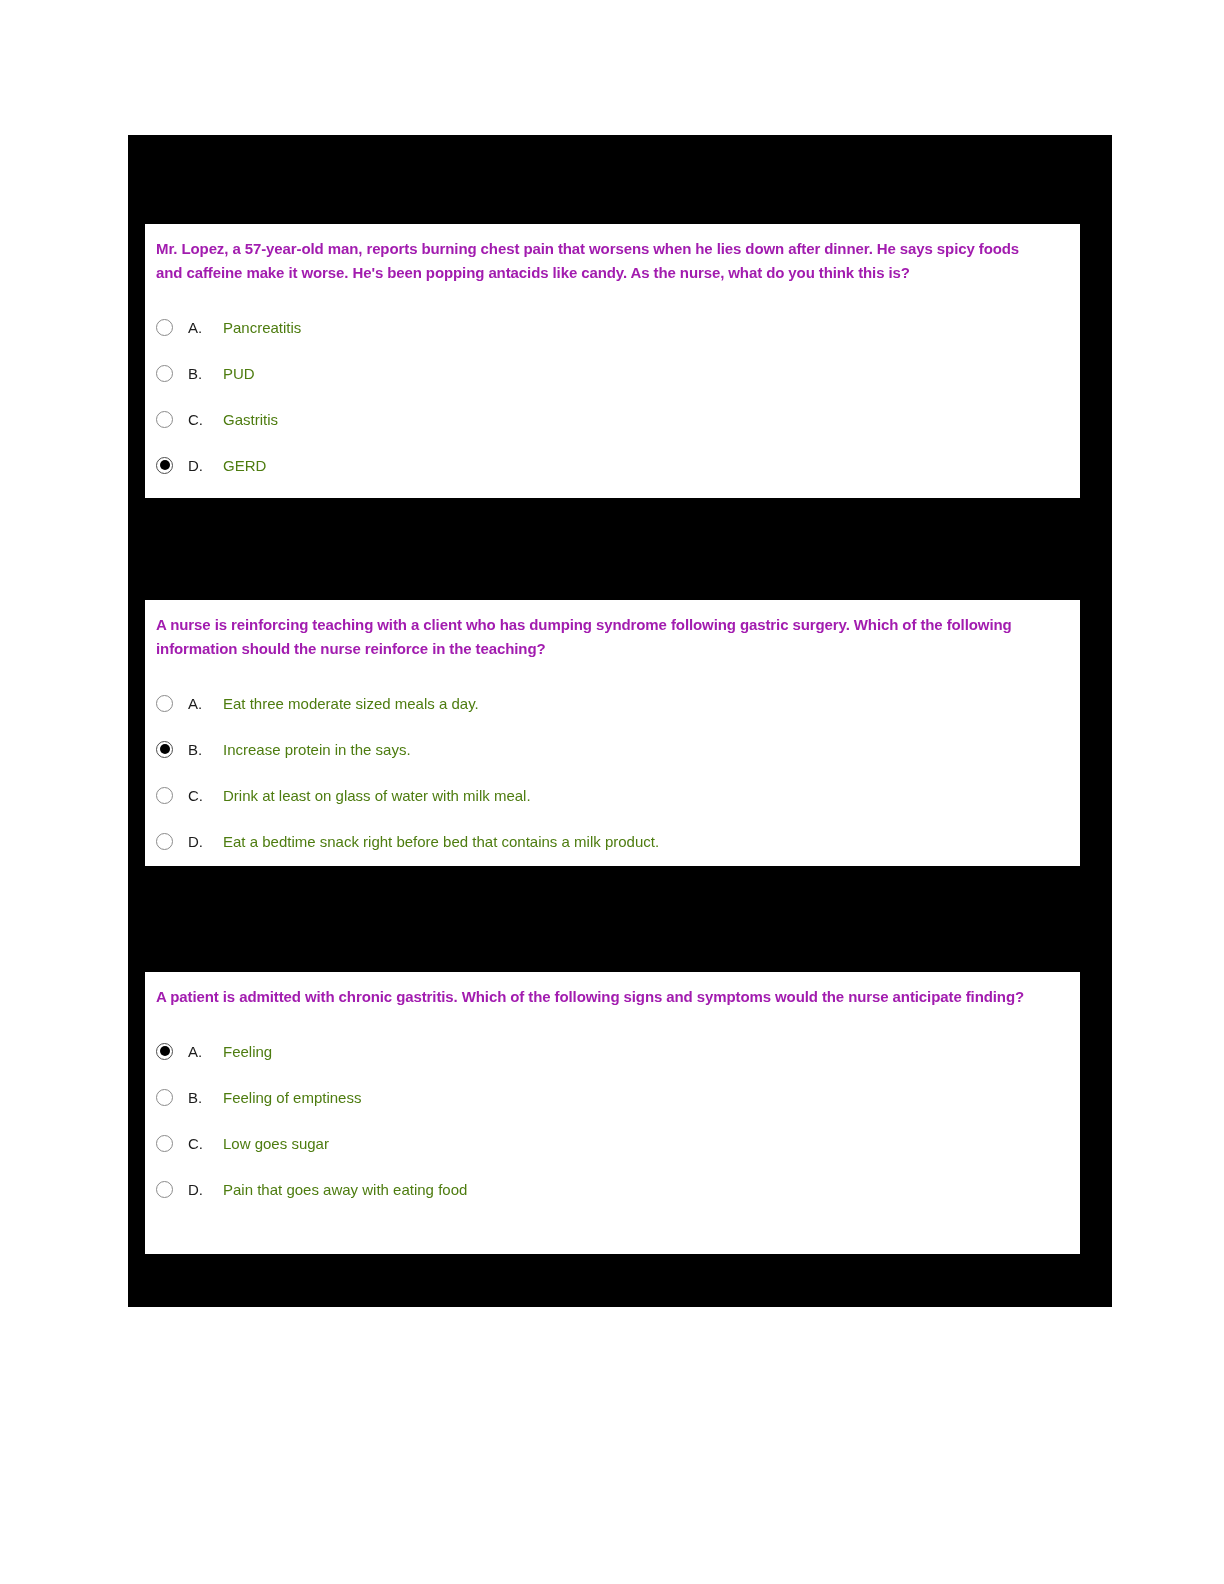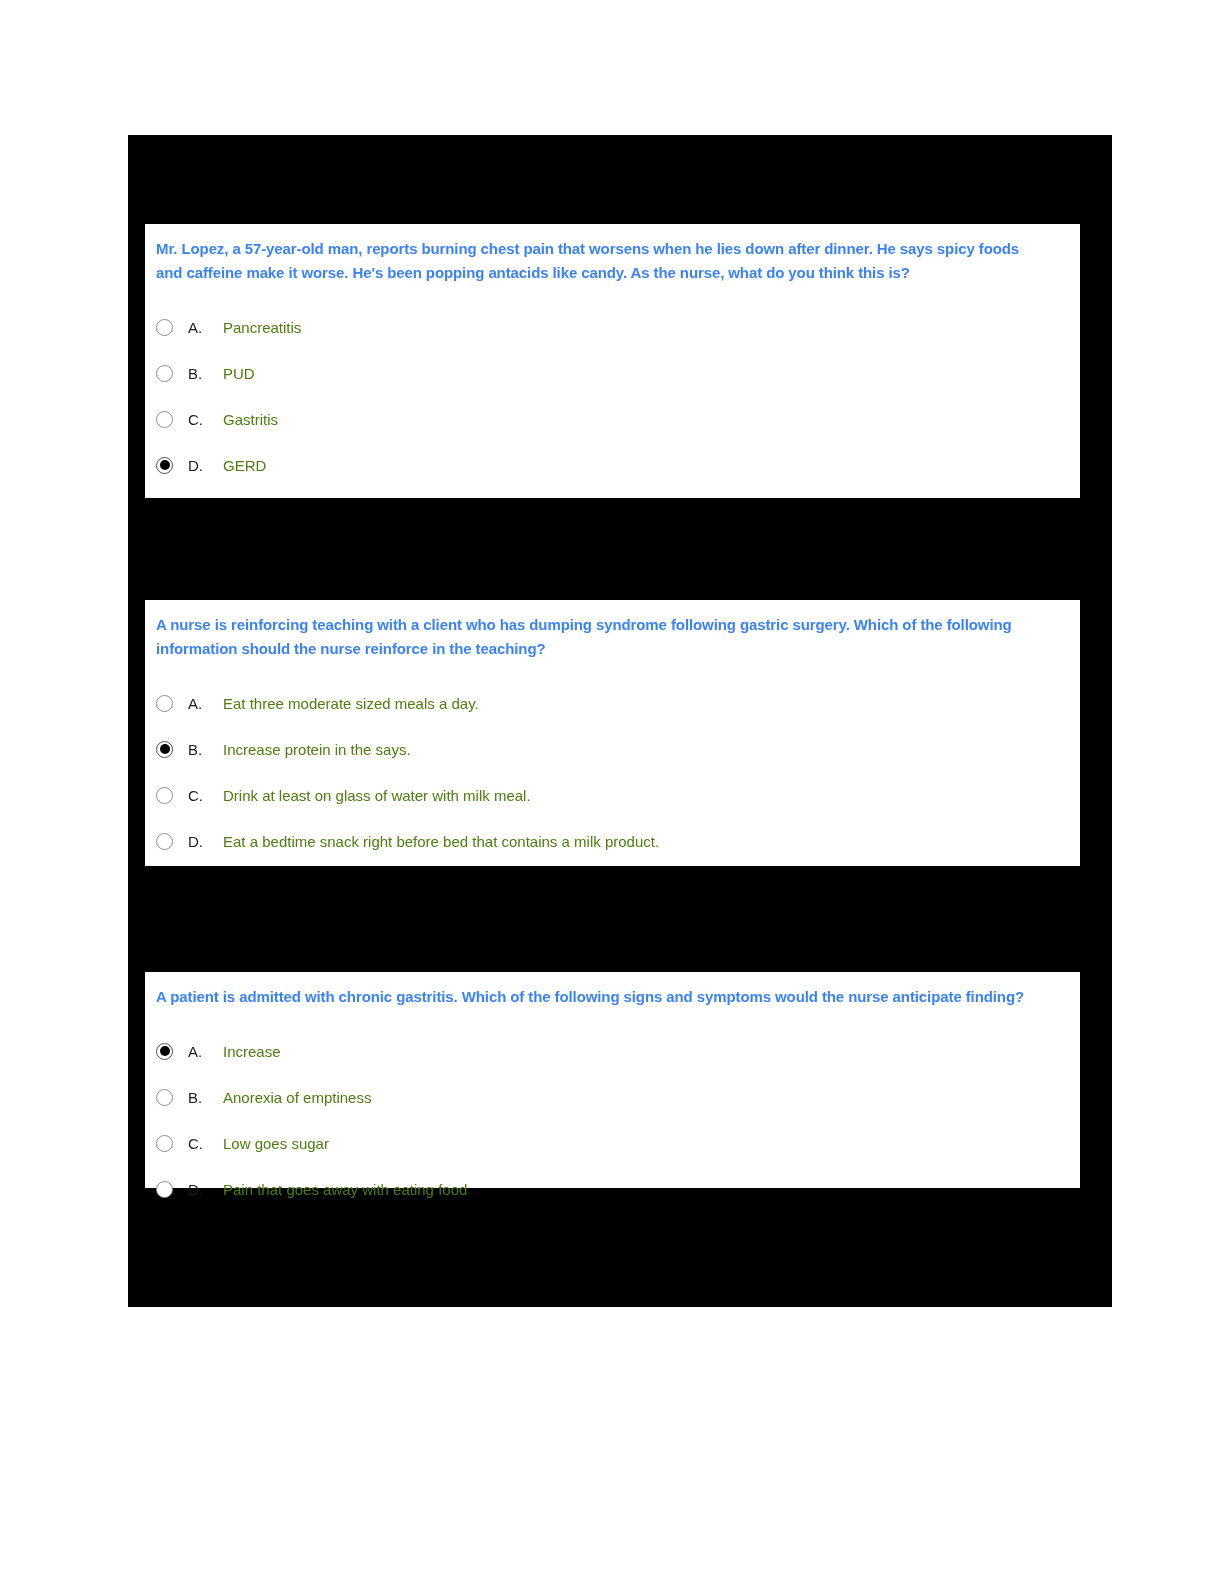"Mr. Lopez, a 57-year-old man," .question { color: #3b82f6 -> #a21caf }
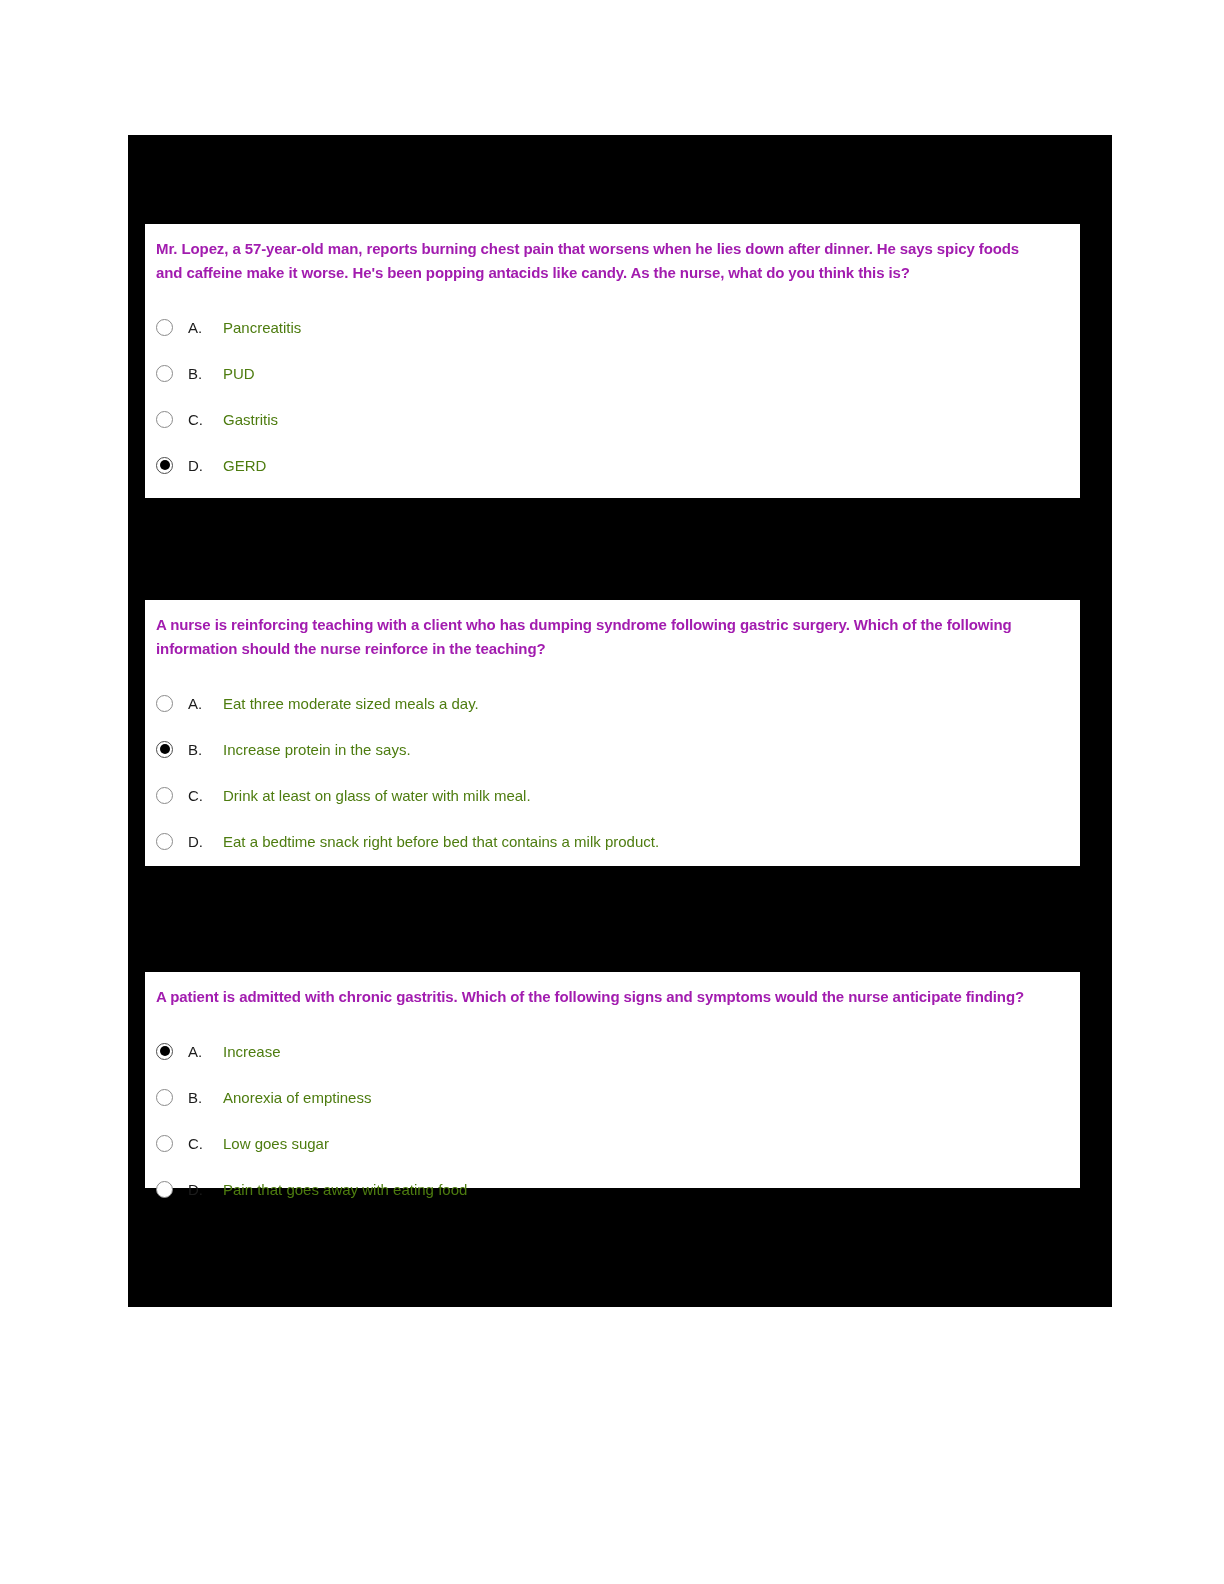"A patient is admitted with" .card-3 { height: 216px -> 282px }
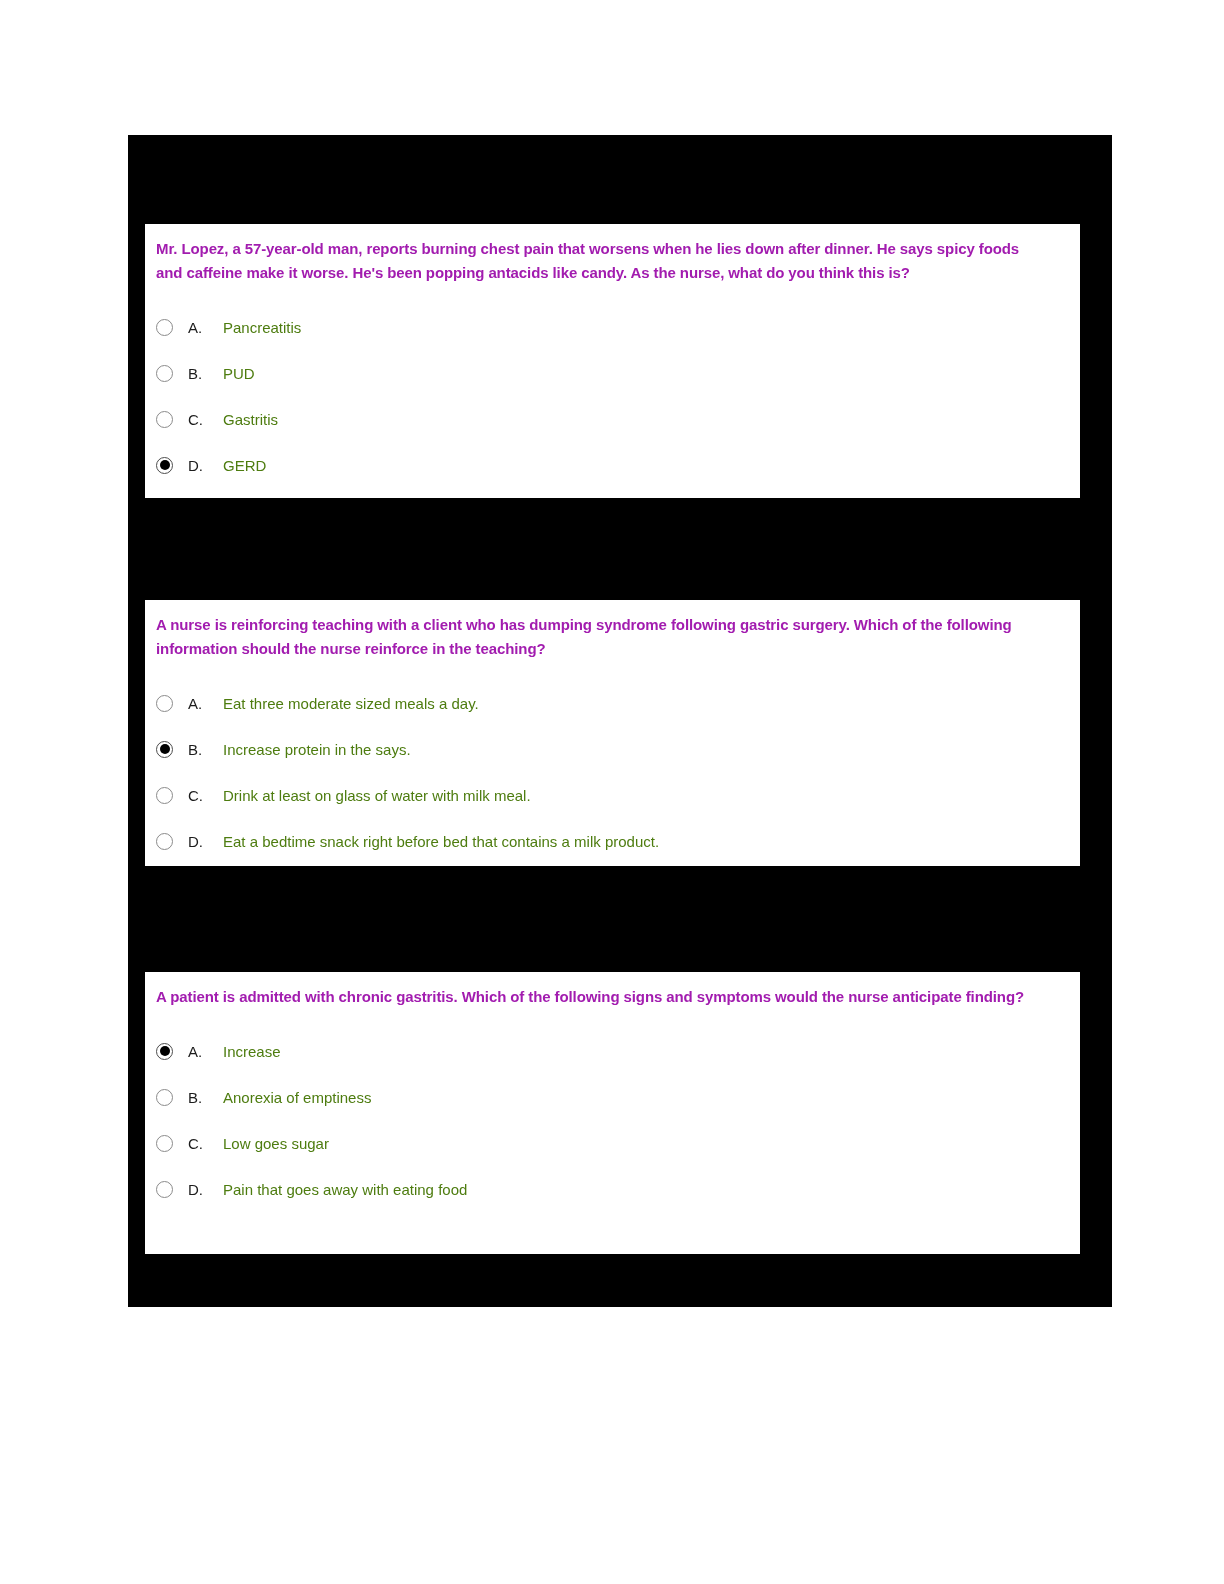"Increase" span.text { text: Increase -> Feeling }
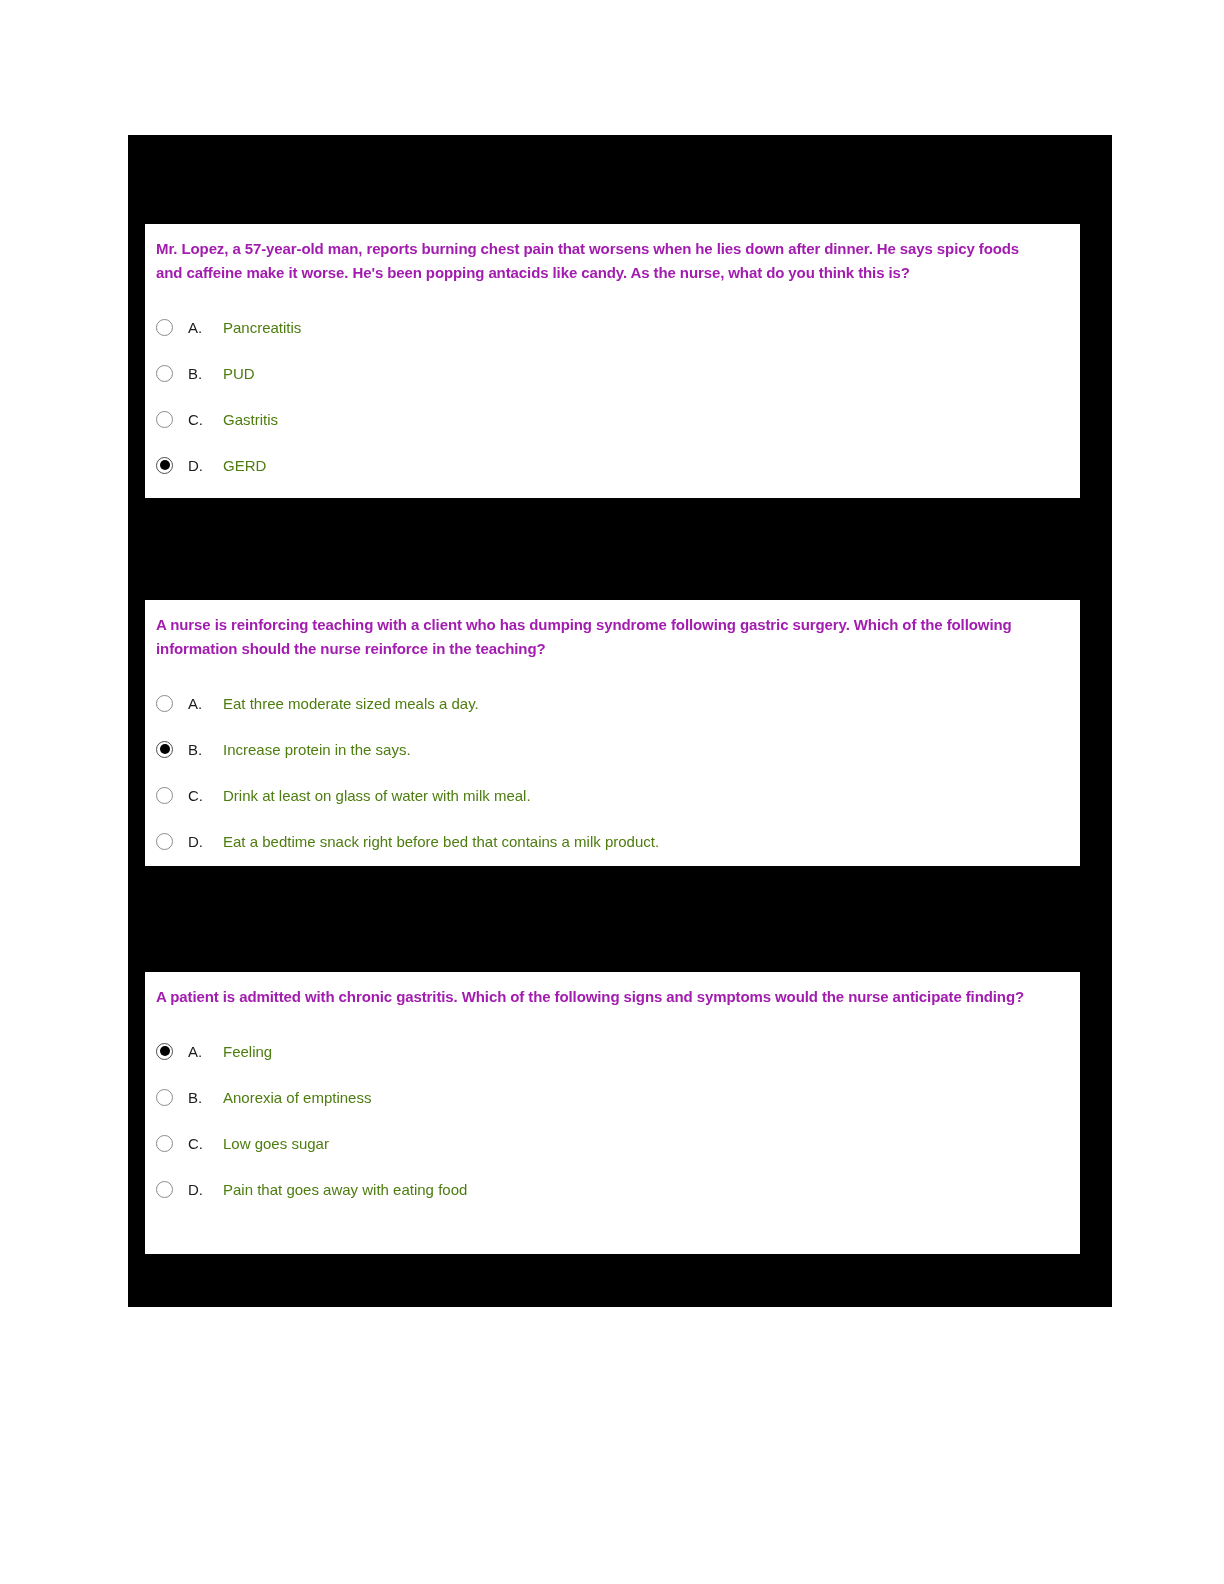"Anorexia of emptiness" span.text { text: Anorexia -> Feeling }
